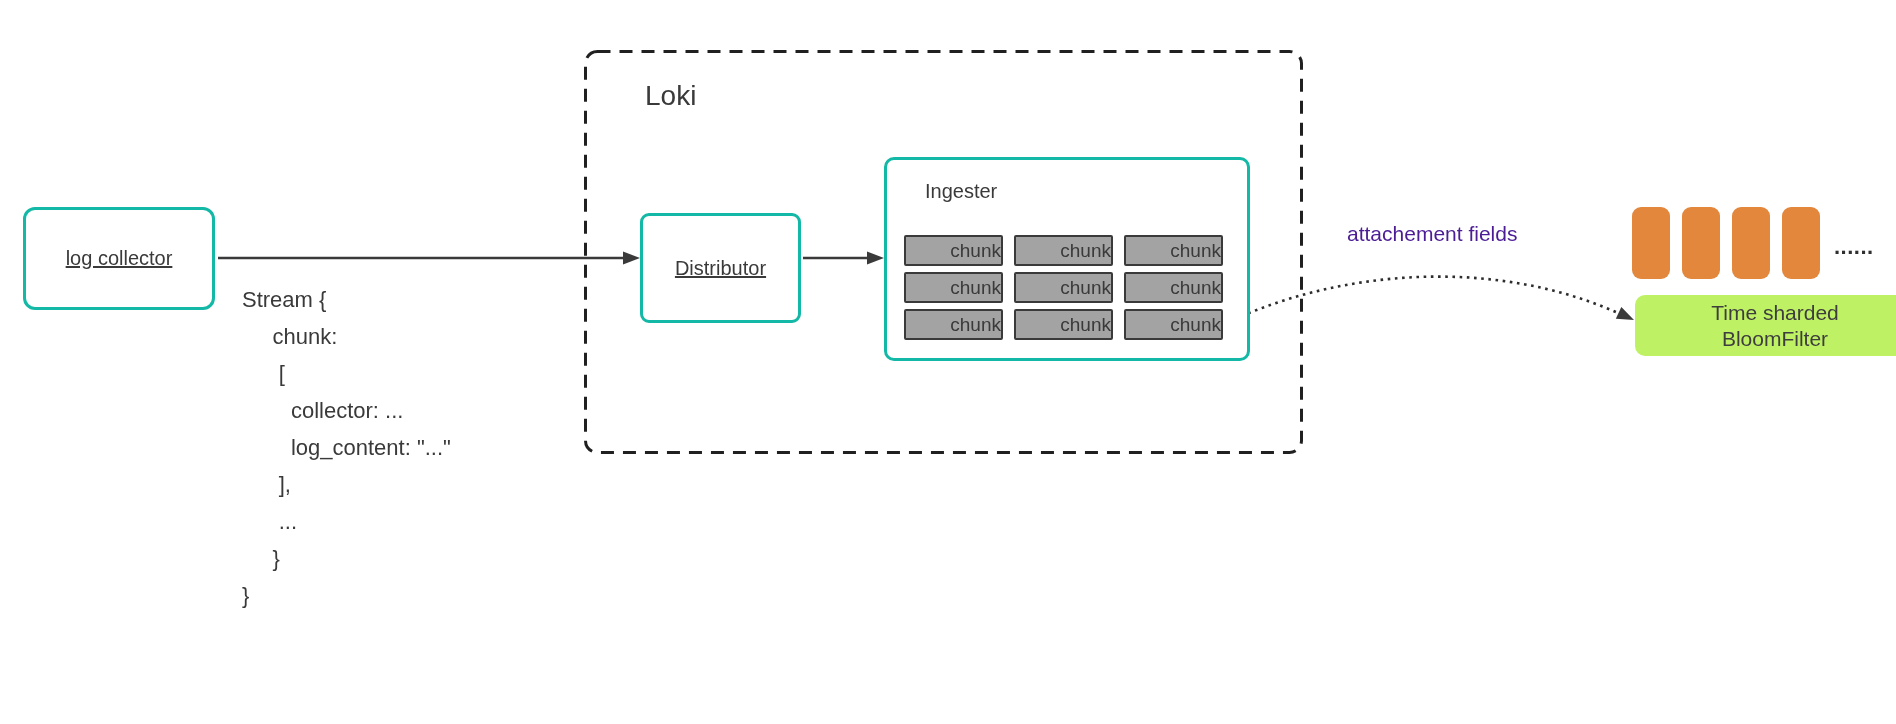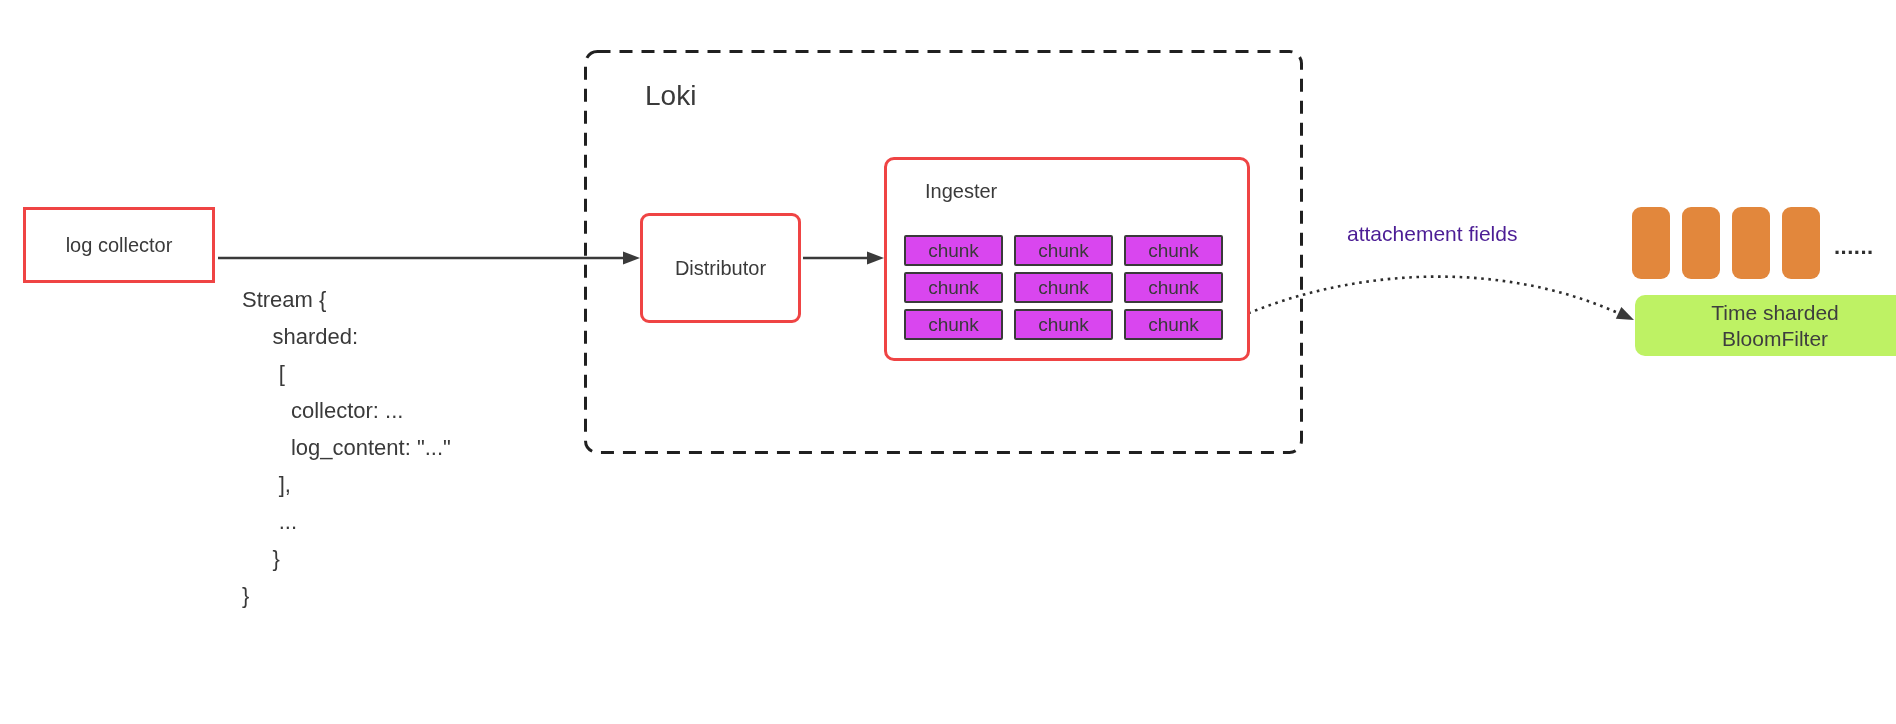"Ingester" .node { border: 3px solid #ef4444 -> 3px solid #14b8a6; text-decoration: none -> underline }
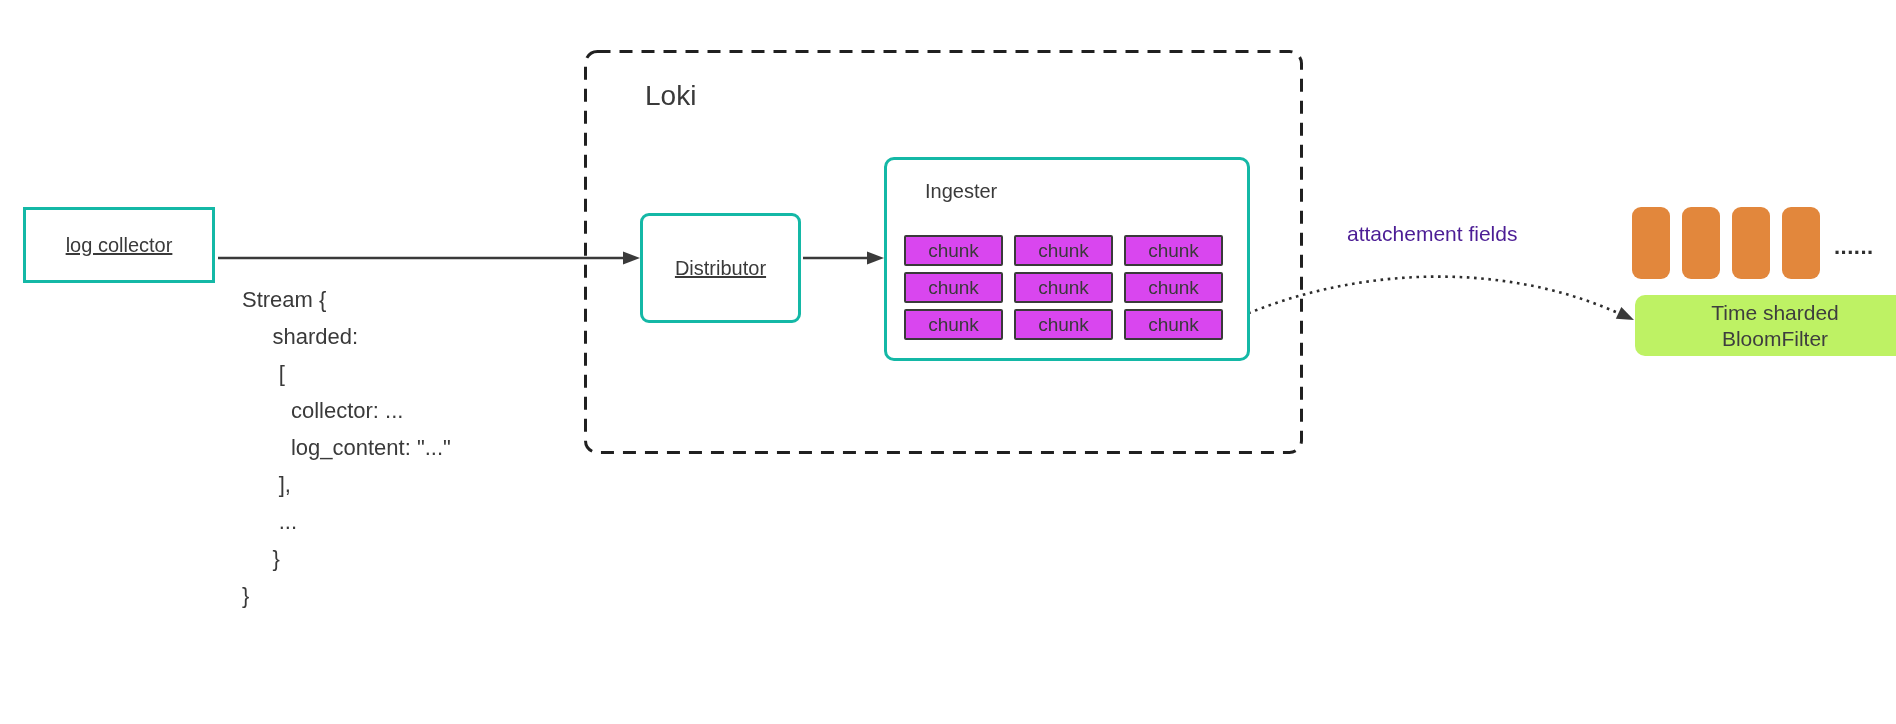"log collector" #log-collector { border-radius: none -> 12px; height: 76px -> 103px }
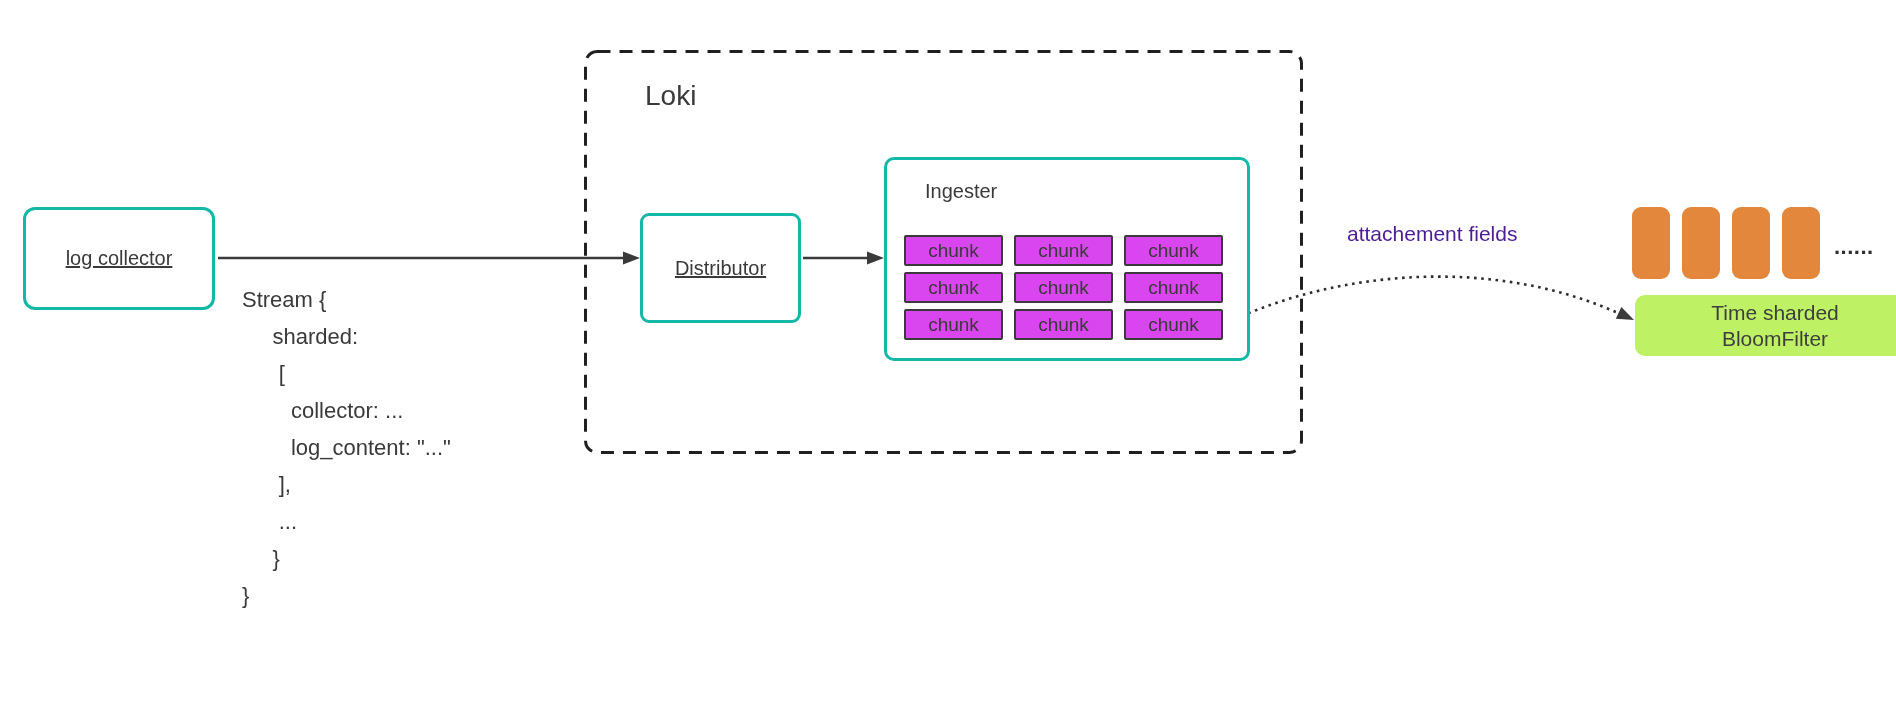"chunk" .chunk { background: #d946ef -> #a3a3a3; justify-content: center -> flex-end }
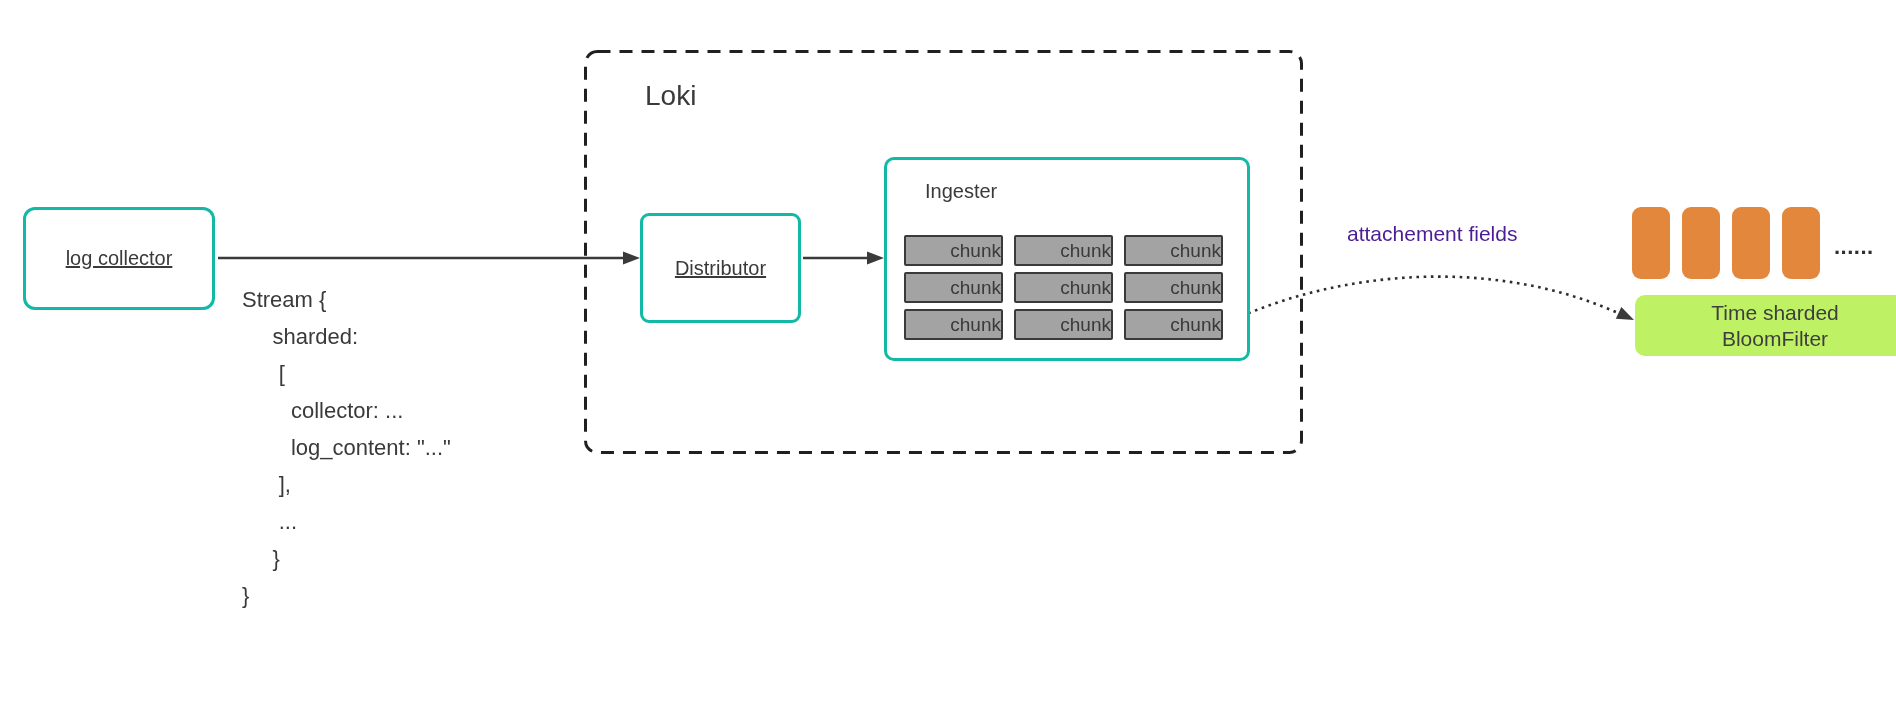"sharded:" div.code-line { text: sharded -> chunk }
